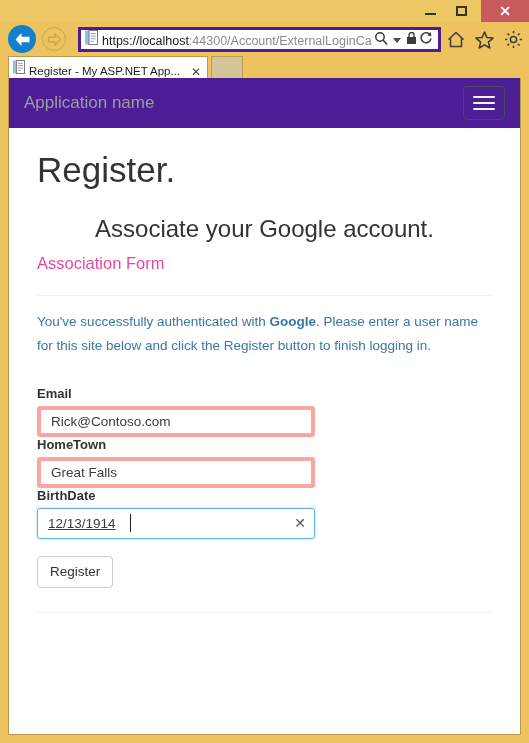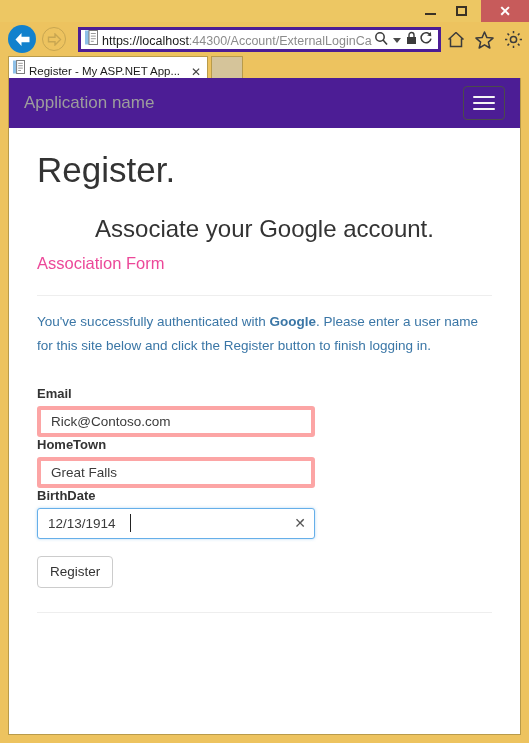"12/13/1914" input.form-control.focused { text-decoration: none -> underline }
